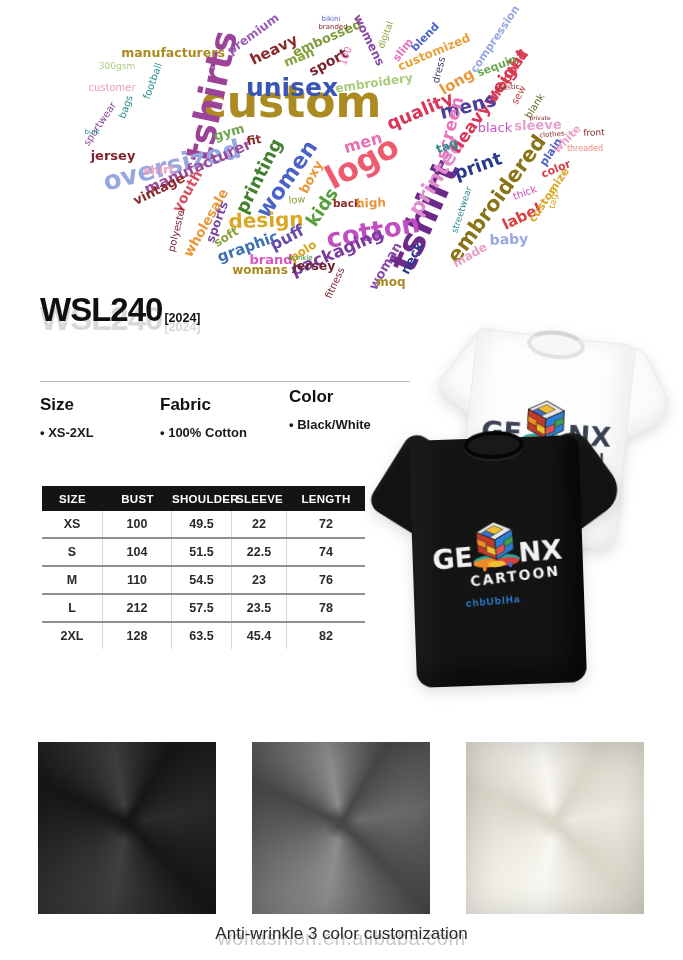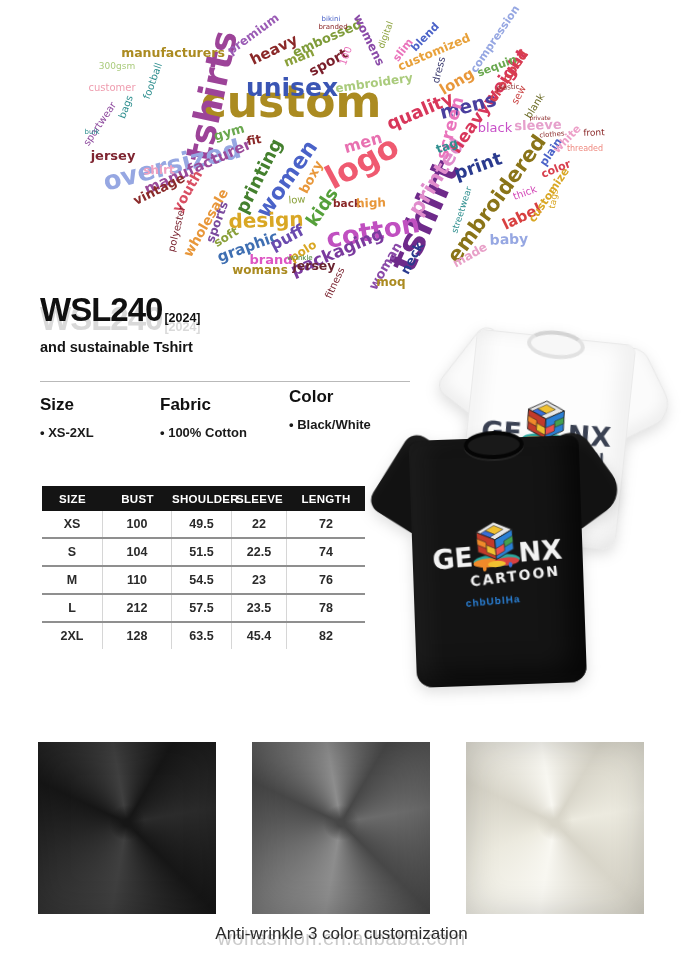"and sustainable Tshirt" div { html: <div>and sustainable Tshirt</div> -> none }
